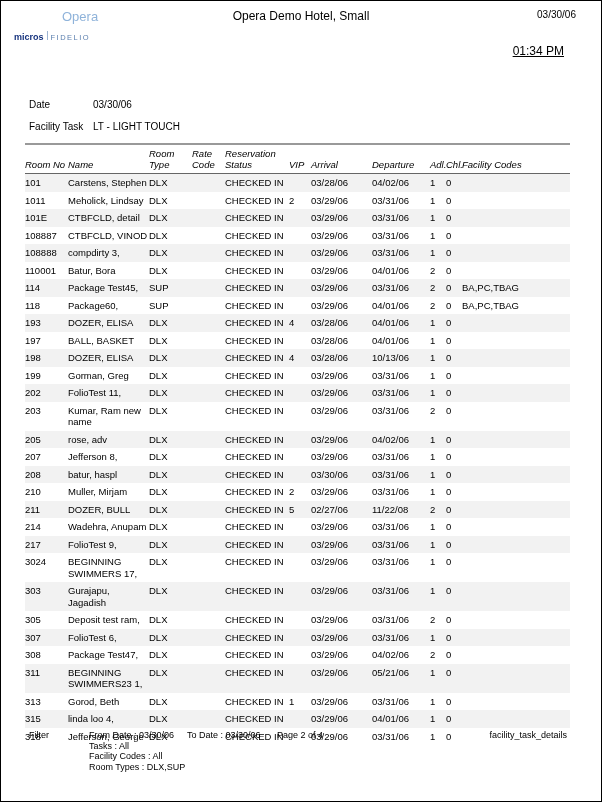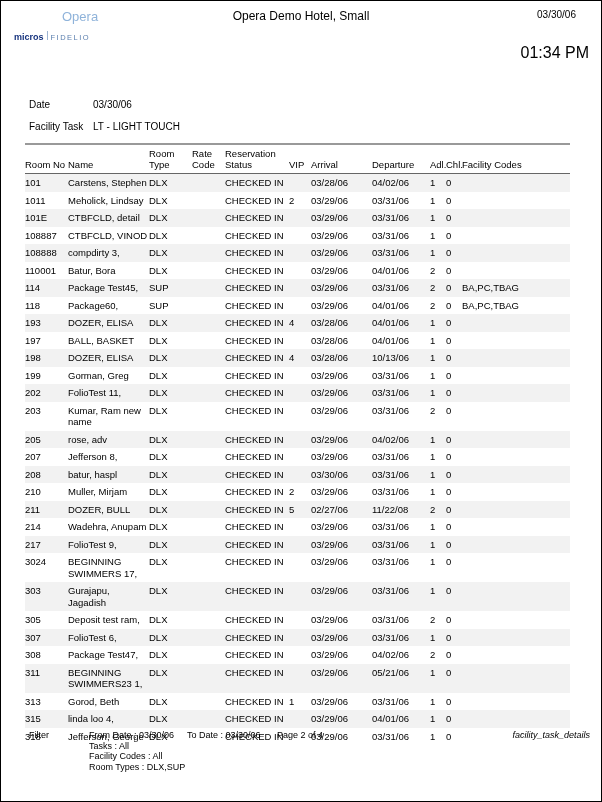"01:34 PM" .rpt-time { font-size: 16px -> 12px; right: 12px -> 37px; text-decoration: none -> underline }
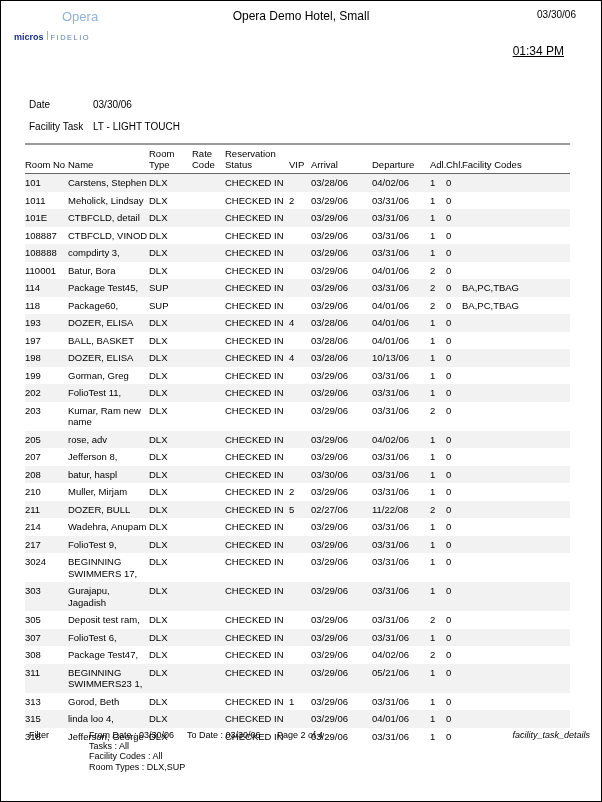"Room Type" th { font-style: none -> italic }
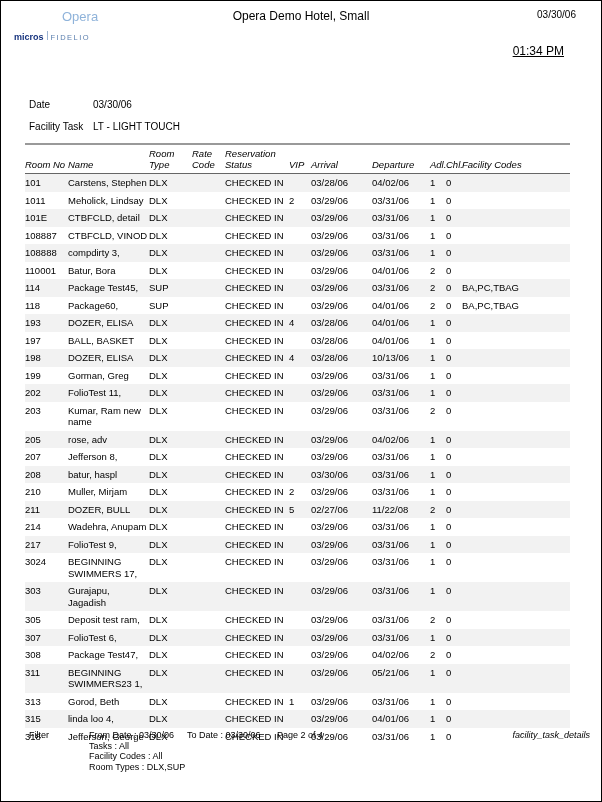"facility_task_details" .rpt-file { font-style: italic -> none; right: 11px -> 34px }
